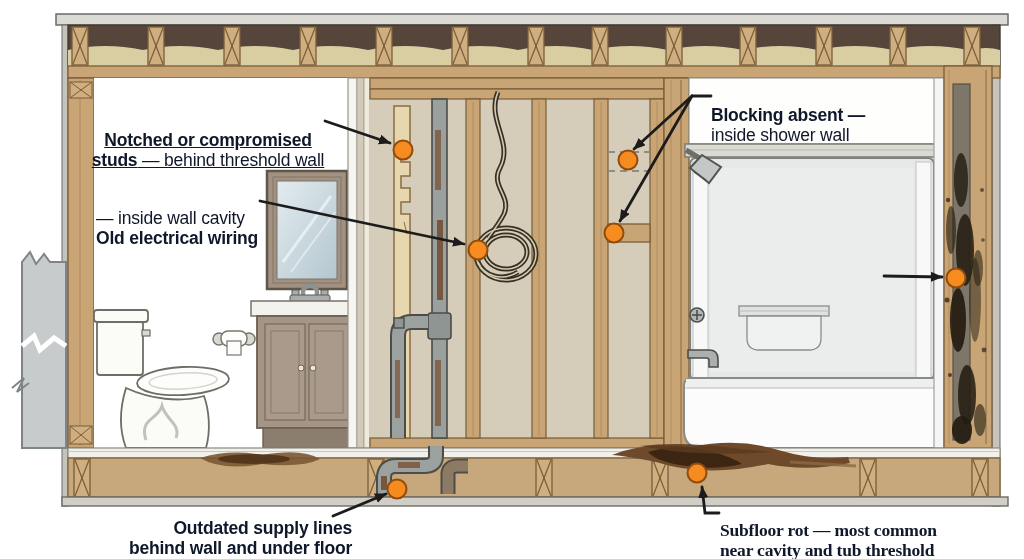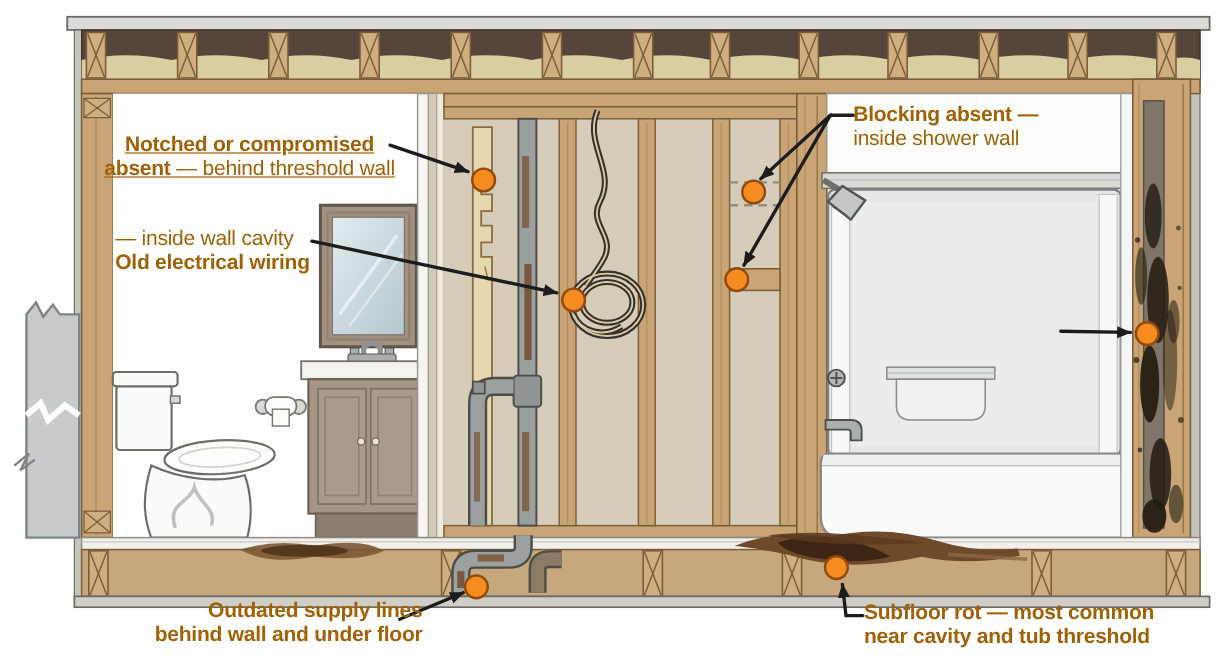"Blocking absent —" .callout { color: #a16207 -> #0f172a; margin-top: none -> 20px }
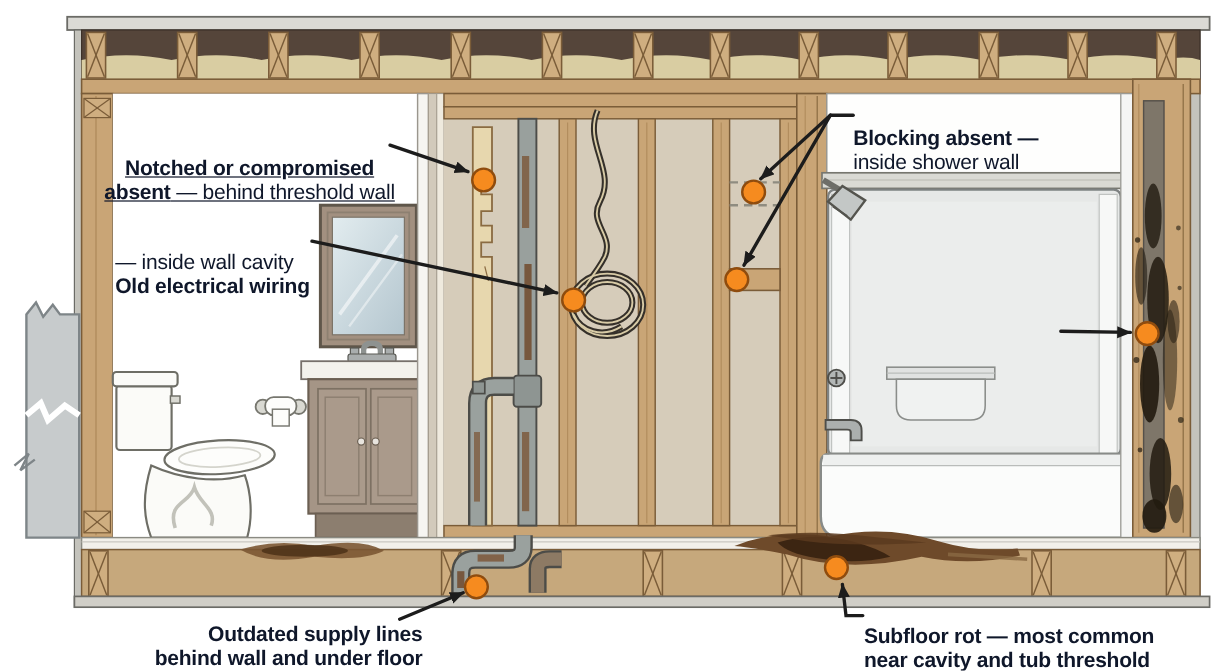"absent" b { text: absent -> studs }
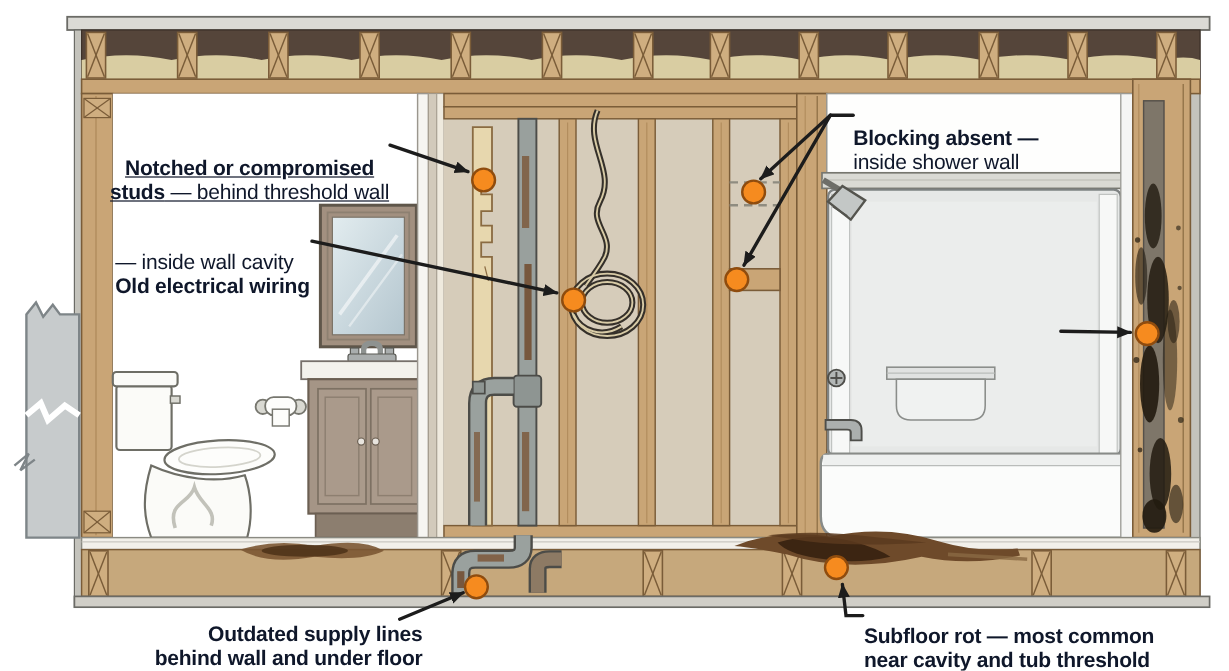"Subfloor rot — most common" div.callout { font-family: none -> Liberation Serif, serif }
